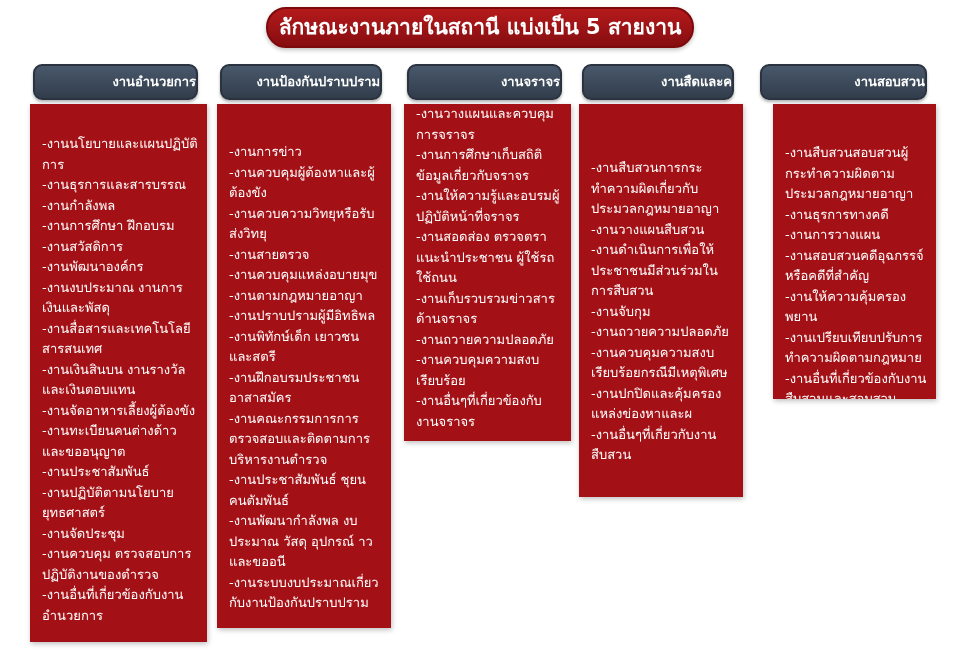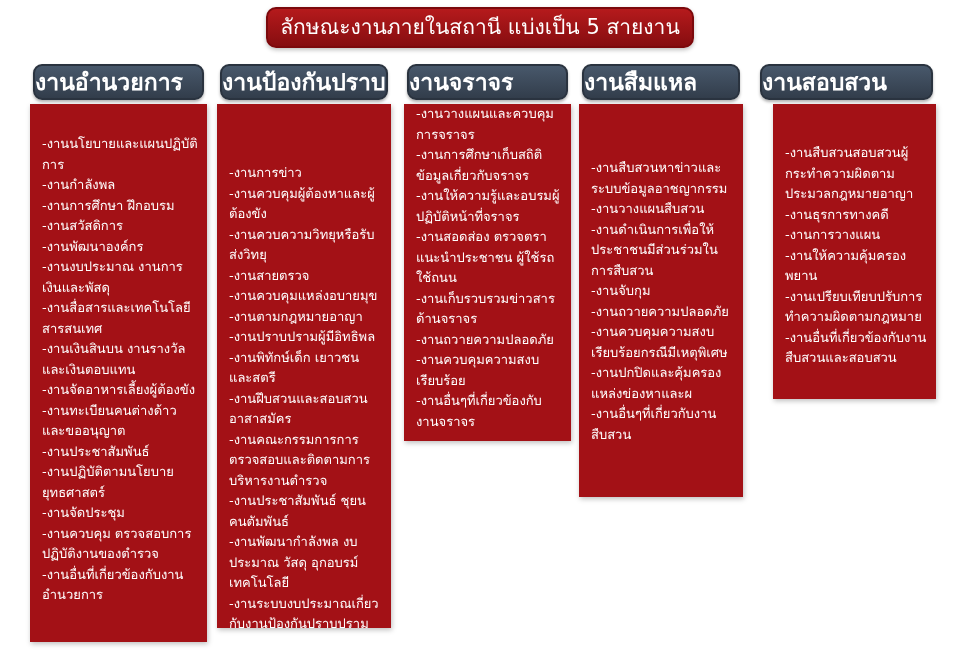"ลักษณะงานภายในสถานี แบ่งเป็น 5 สายงาน" .title { border-radius: 10px -> 20px; font-weight: normal -> bold }
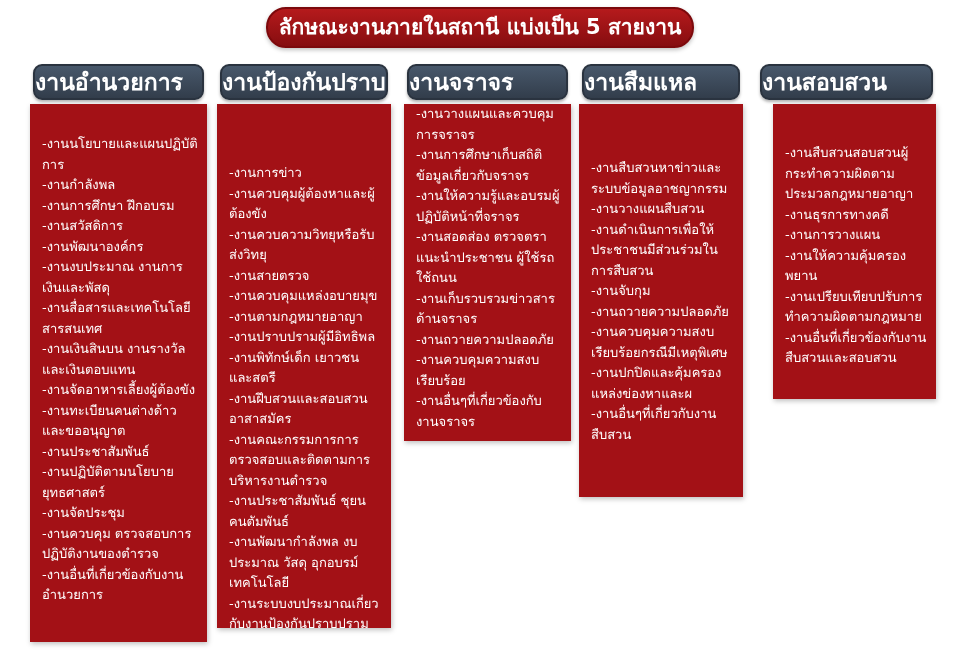"งานอำนวยการ" .hdr { font-size: 23px -> 13px; right: 3px -> 9px; text-align: left -> right }
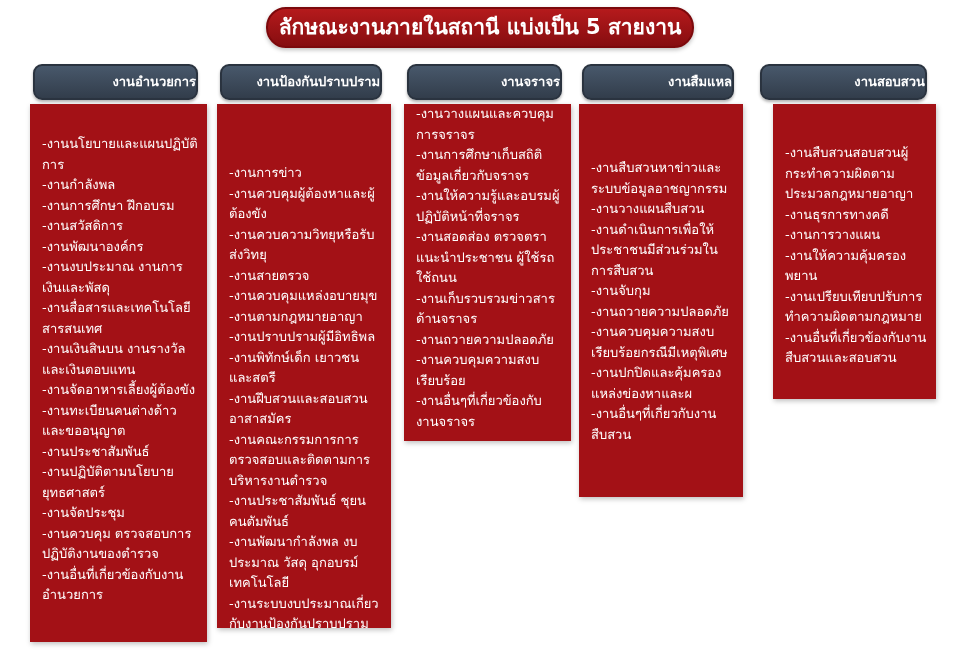"งานสืมแหล" div.hdr { text: งานสืมแหล -> งานสืดและค }
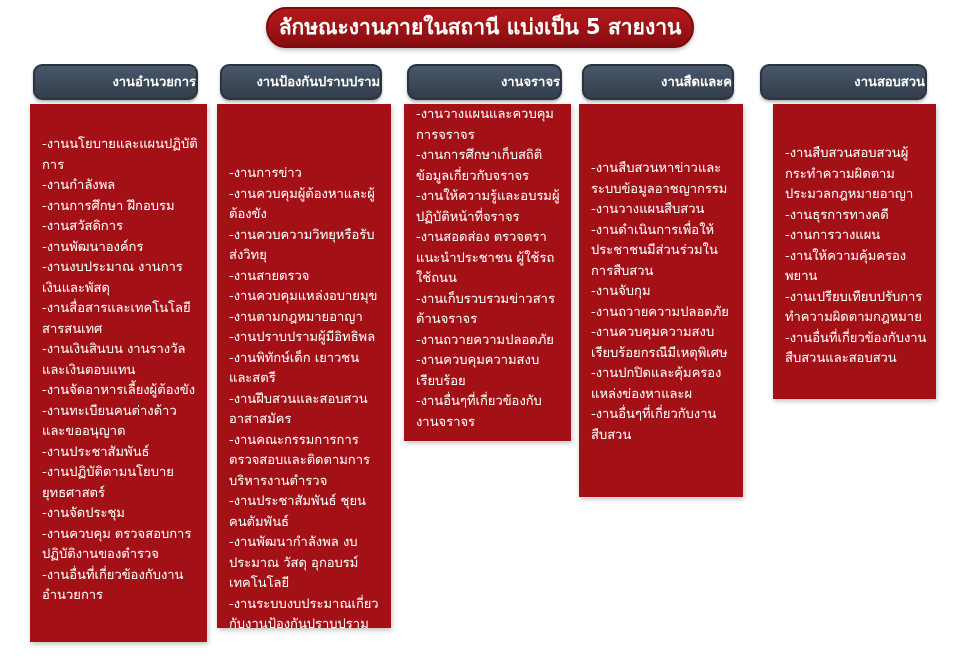"-งานการข่าว" .c2 .body { padding-top: 59px -> 38px }
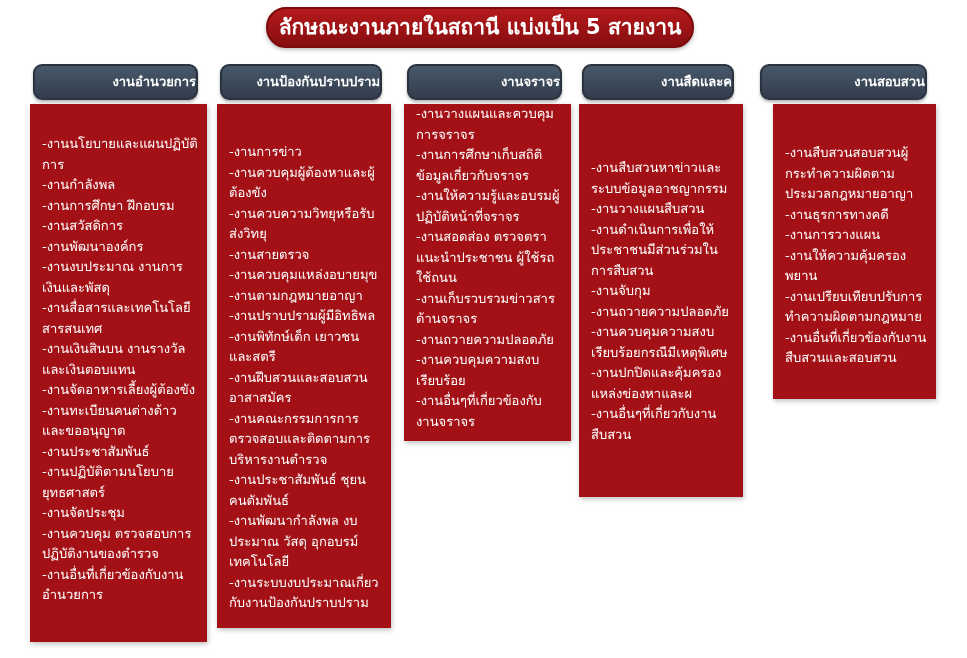"-งานสืบสวนการกระทำความผิดเกี่ยวกับประมวล" div.work-item { html: none -> <div>-งานสืบสวนการกระทำความผิดเกี่ยวกับประมวลกฎหมายอาญา</div> }
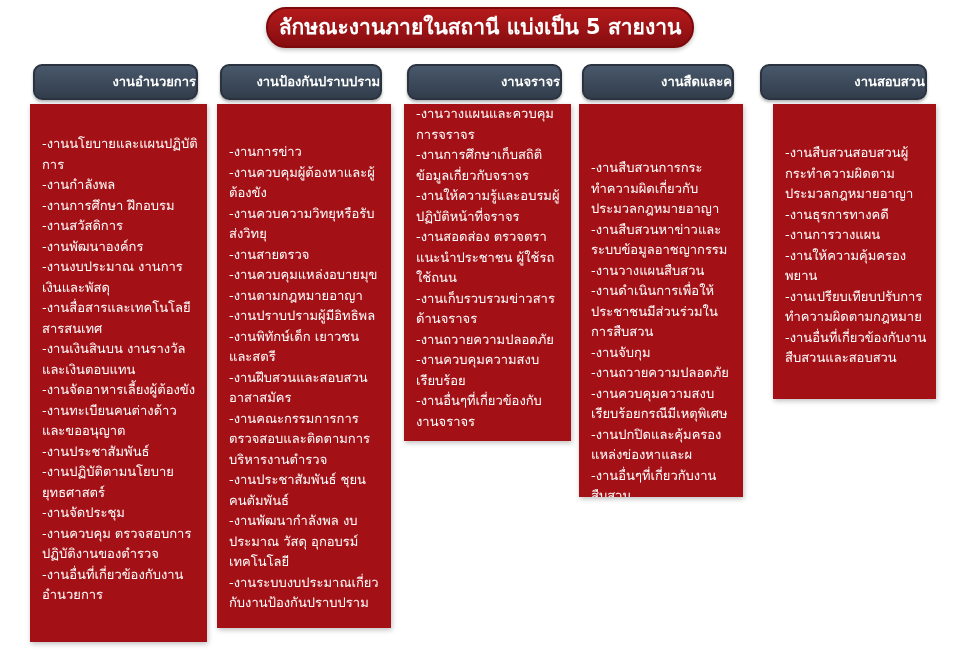"-งานธุรการและสารบรรณ" div.work-item { html: none -> <div>-งานธุรการและสารบรรณ</div> }
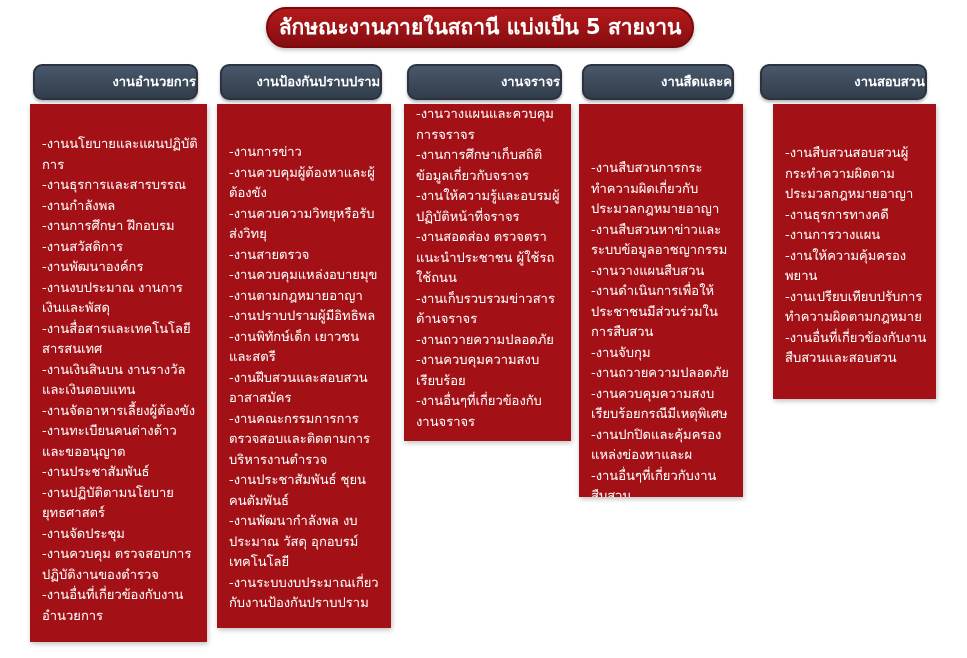"-งานสืบสวนหาข่าวและระบบข้อมูลอาชญากรรม" div.work-item { html: <div>-งานสืบสวนหาข่าวและระบบข้อมูลอาชญากรรม</div> -> none }
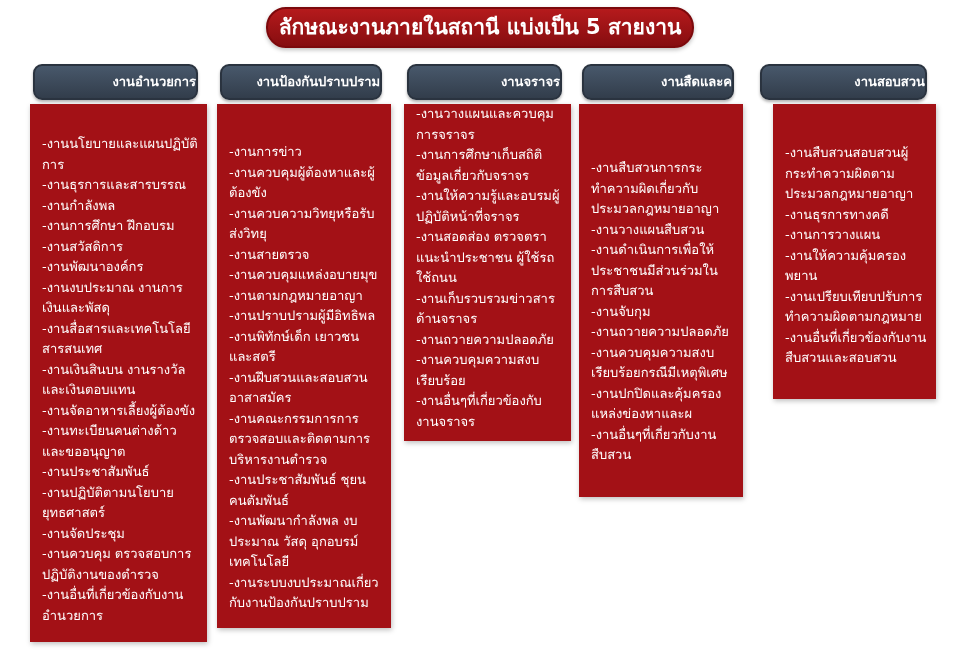"-งานสอบสวนคดีอุฉกรรจ์หรือคดีที่สำคัญ" div.work-item { html: none -> <div>-งานสอบสวนคดีอุฉกรรจ์หรือคดีที่สำคัญ</div> }
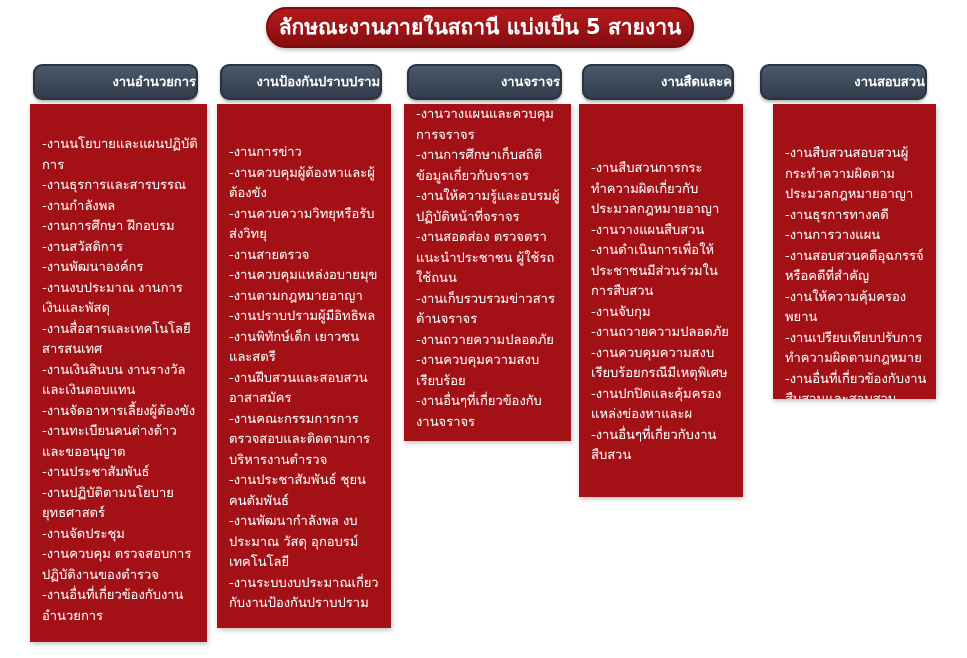"-งานฝึบสวนและสอบสวน อาสาสมัคร" div.work-item { text: -งานฝึบสวนและสอบสวน -> -งานฝึกอบรมประชาชน }
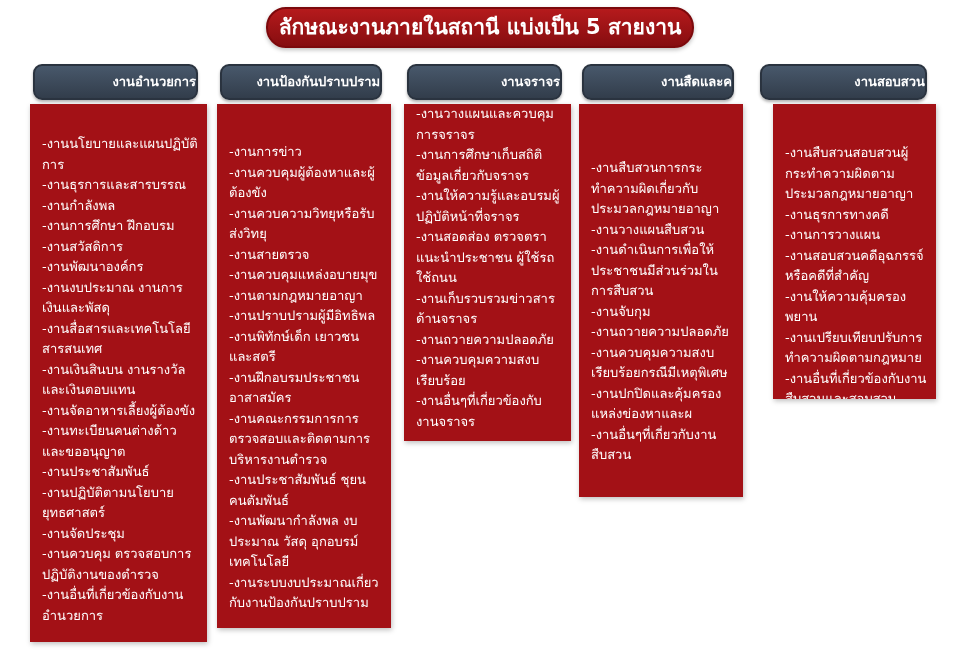"-งานพัฒนากำลังพล งบประมาณ วัสดุ อุกอบรม์" div.work-item { text: อุกอบรม์ เทคโนโลยี -> อุปกรณ์ าวและขออนี }
